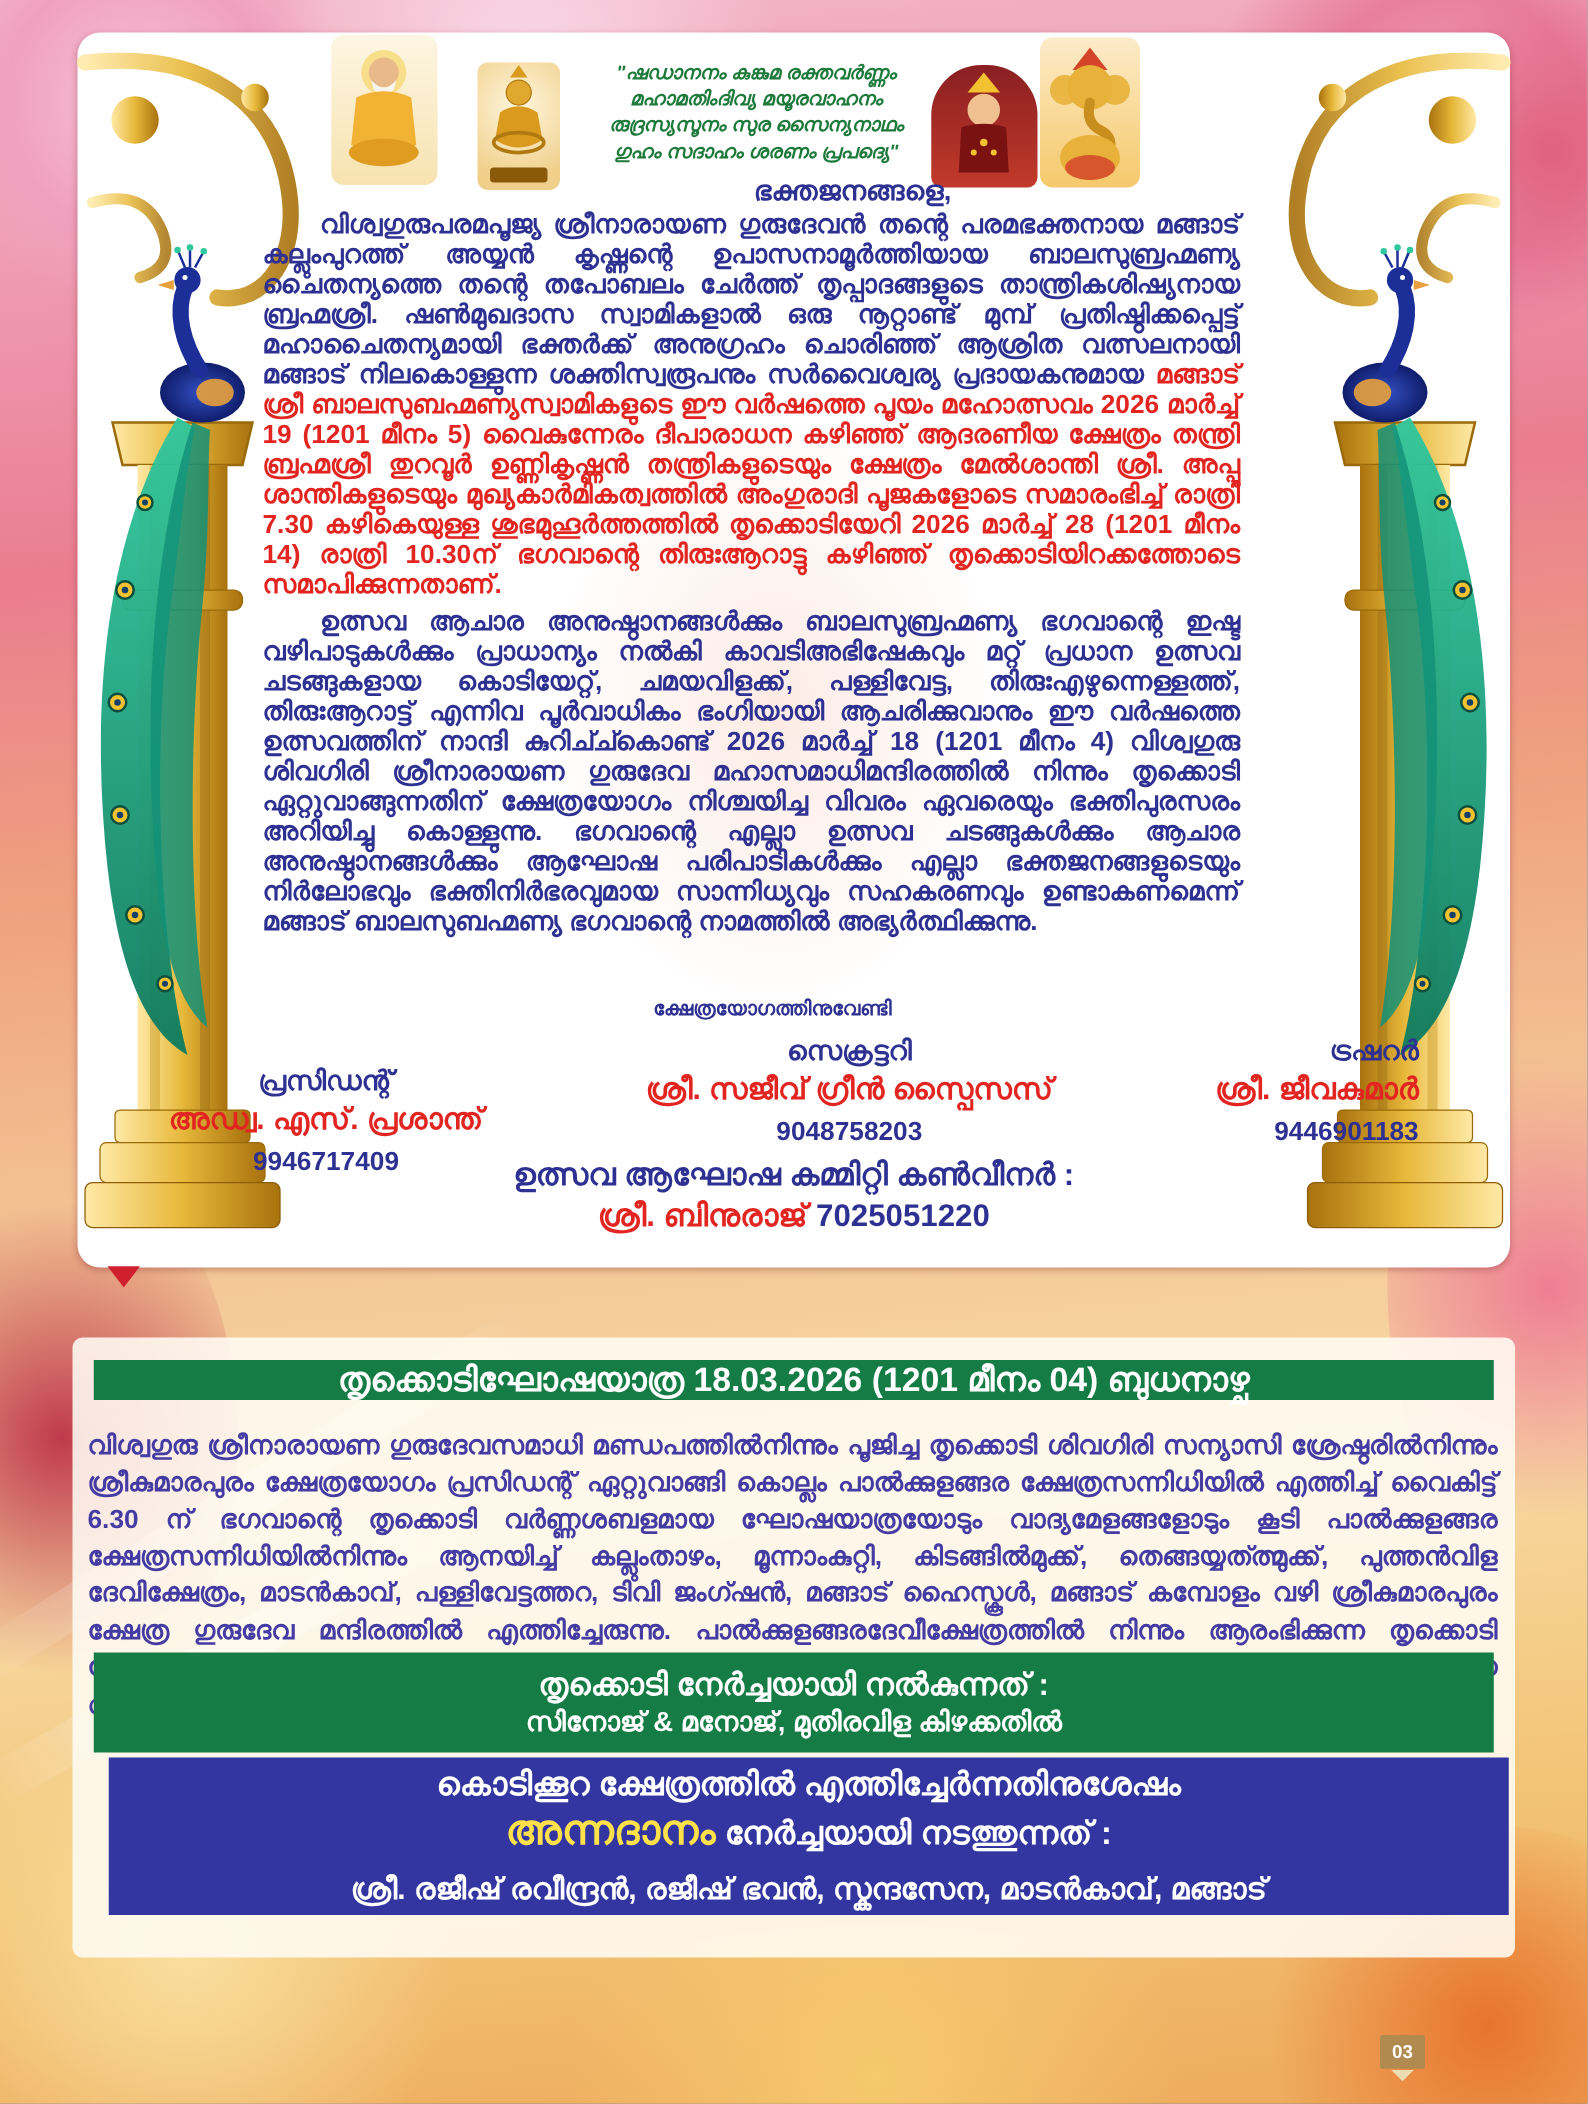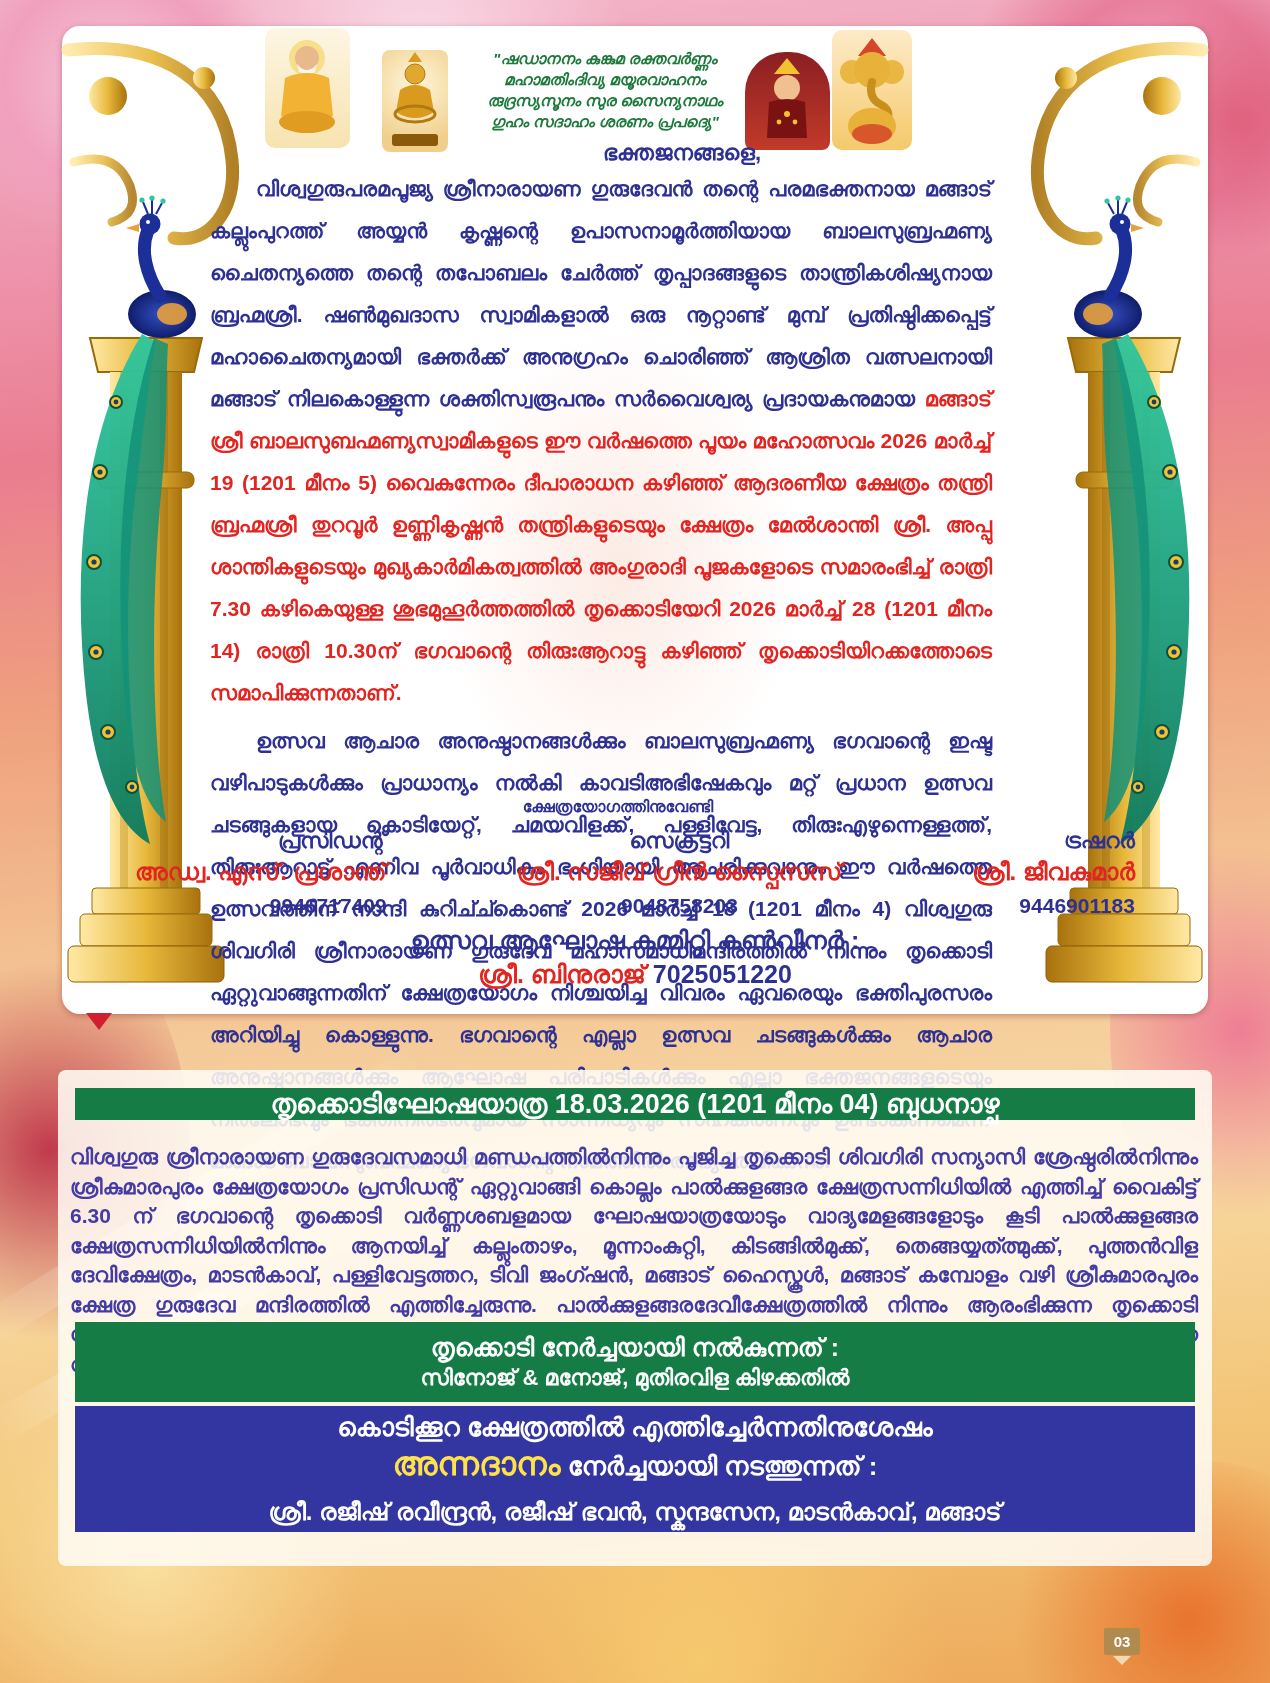"വിശ്വഗുരുപരമപൂജ്യ ശ്രീനാരായണ ഗുരുദേവൻ" .notice { line-height: 42px -> 24px }
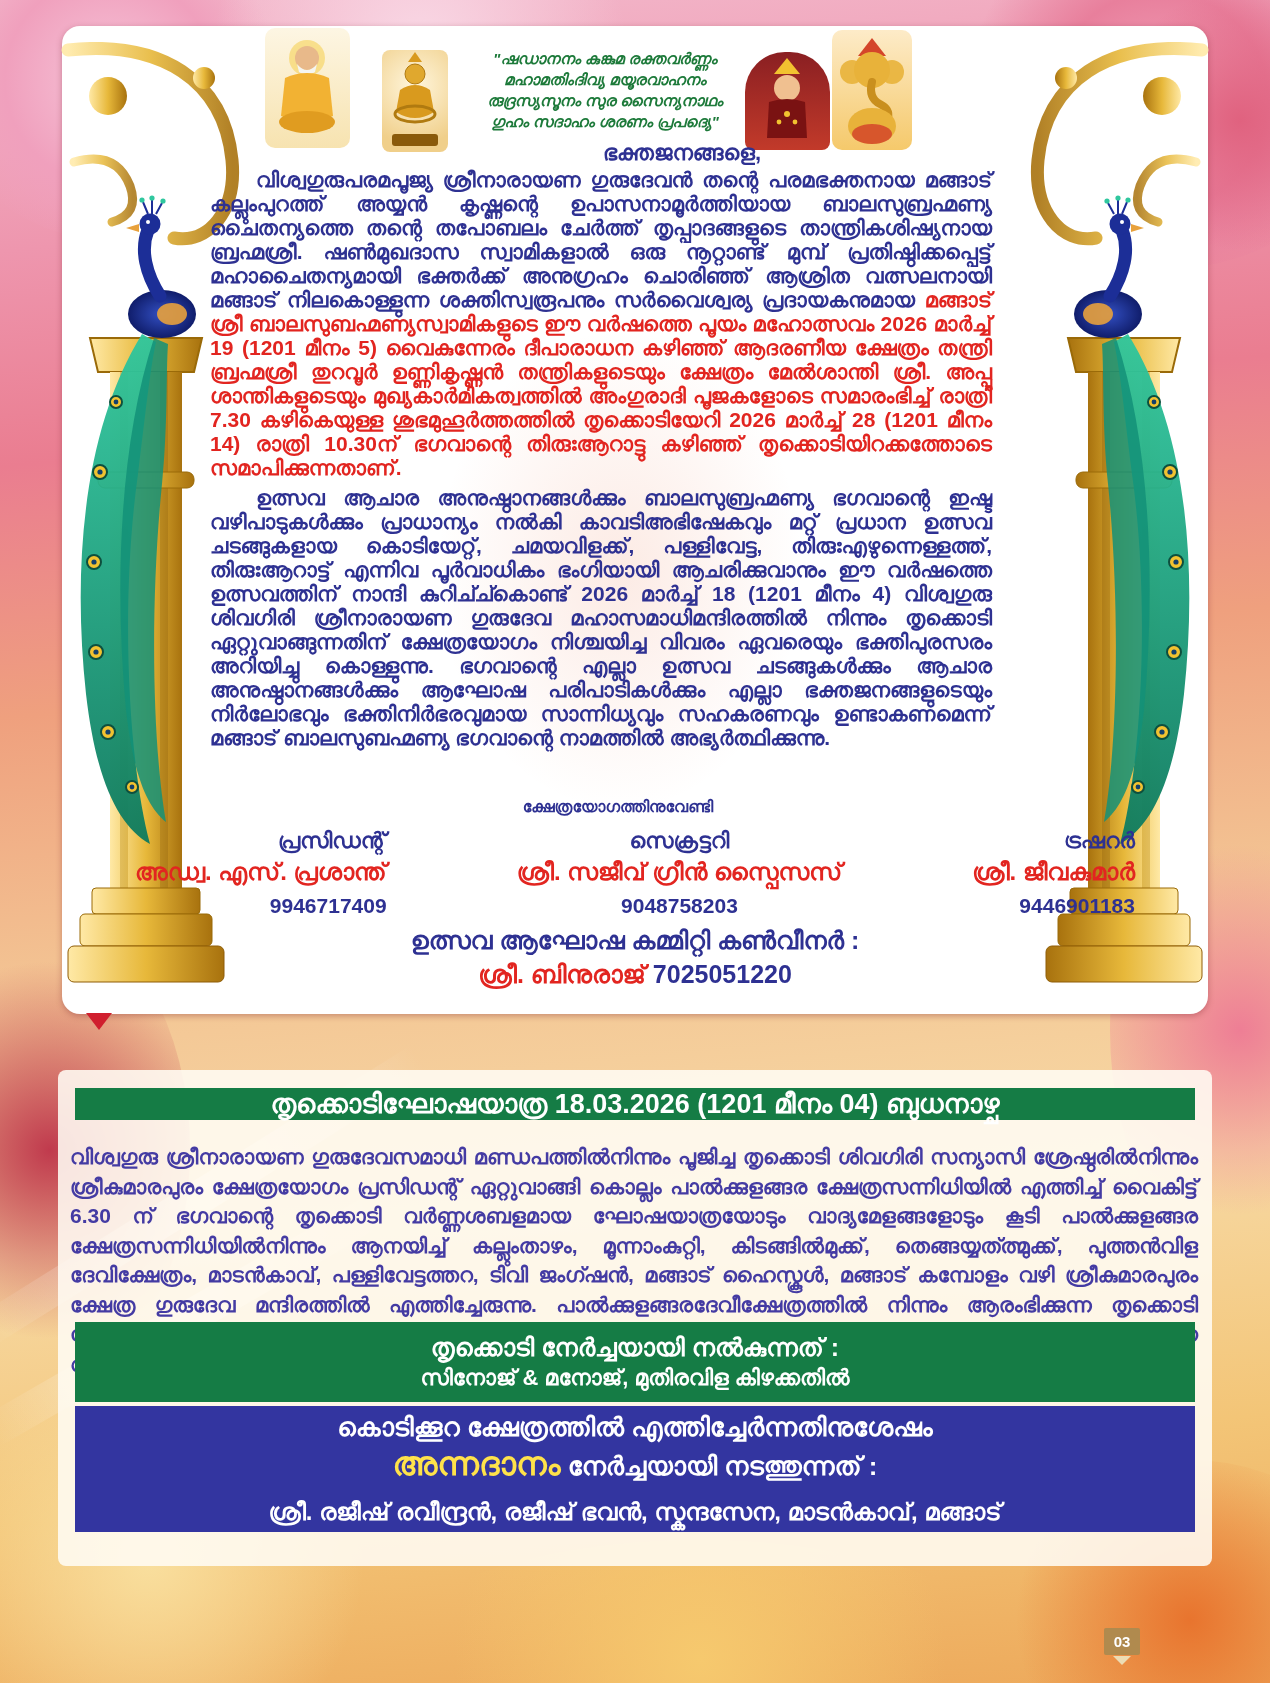"പ്രസിഡന്റ്" .officer.left { margin-top: none -> 24px; text-align: right -> center }
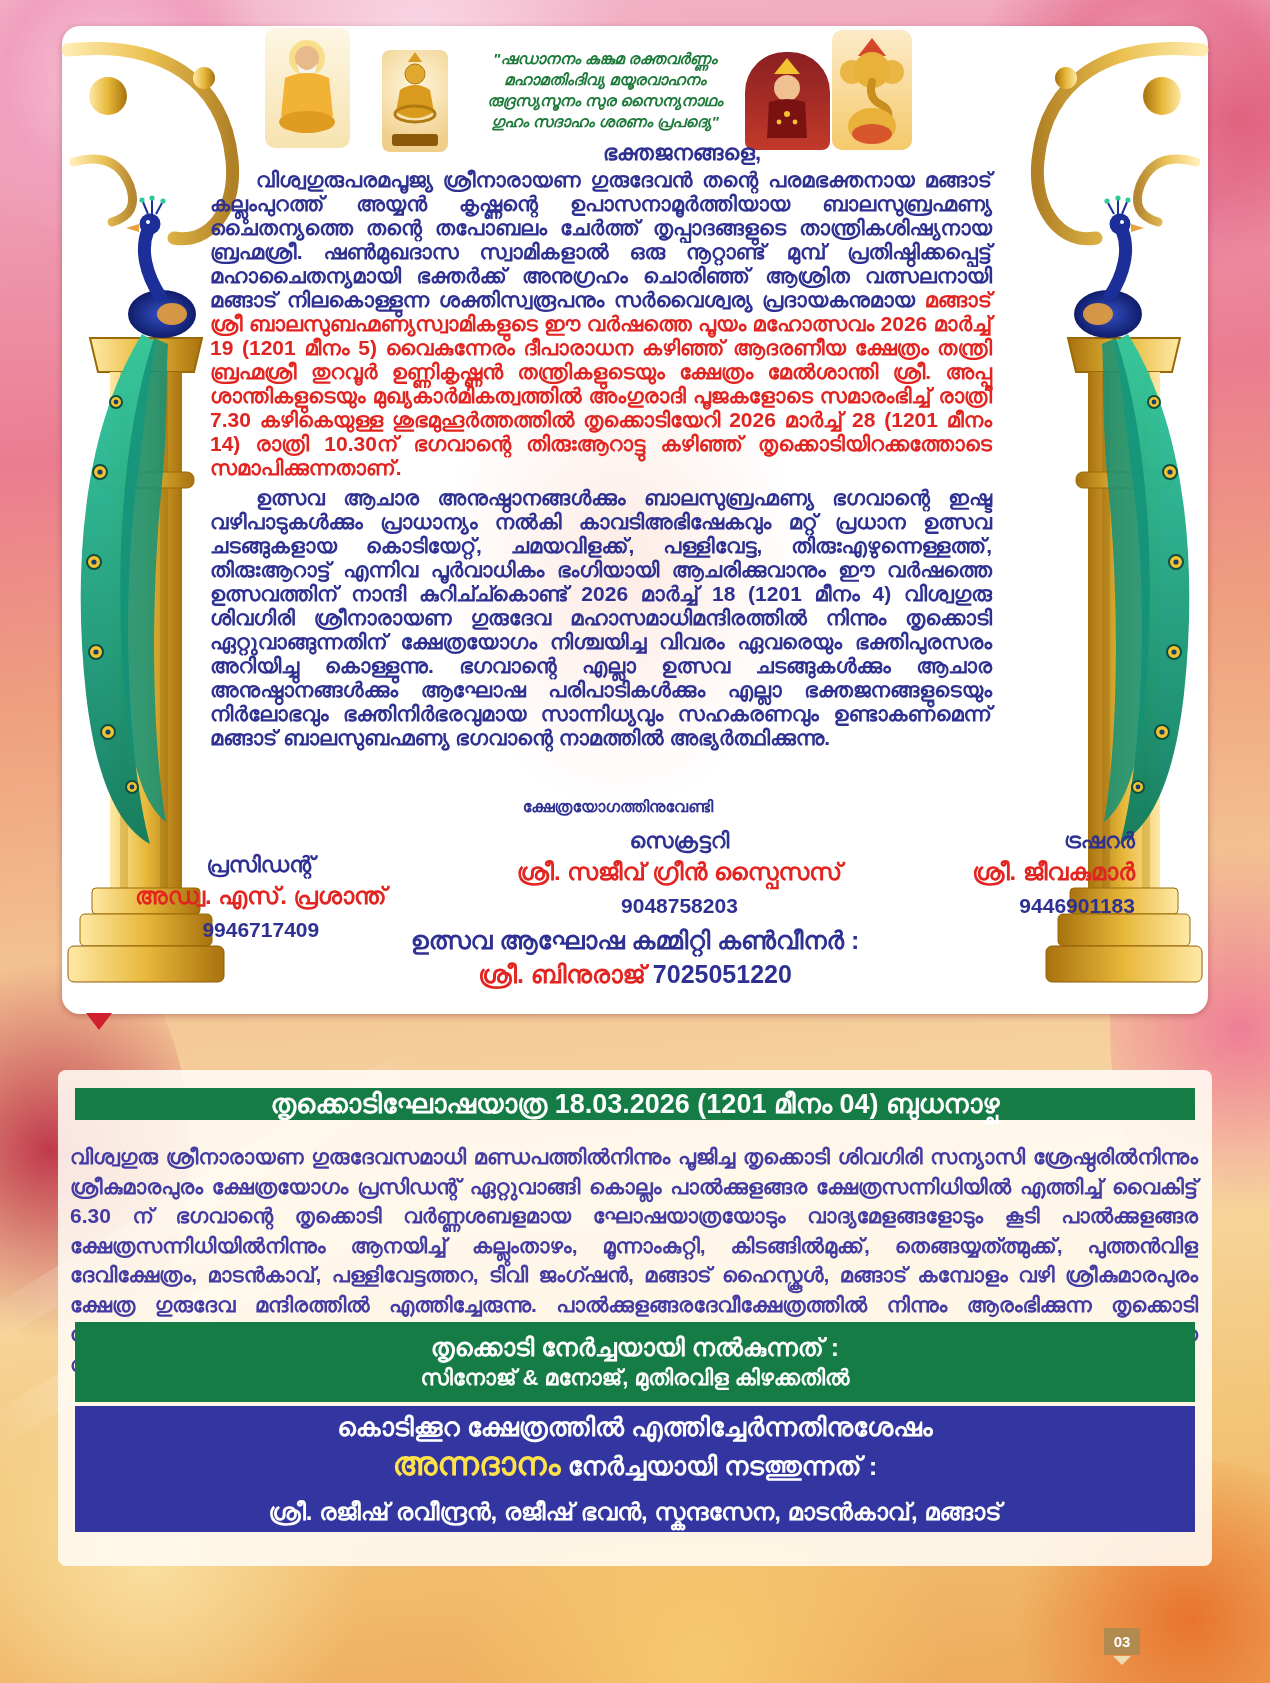"കൊടിക്കൂറ ക്ഷേത്രത്തിൽ" .anna-box { left: 75px -> 87px }
